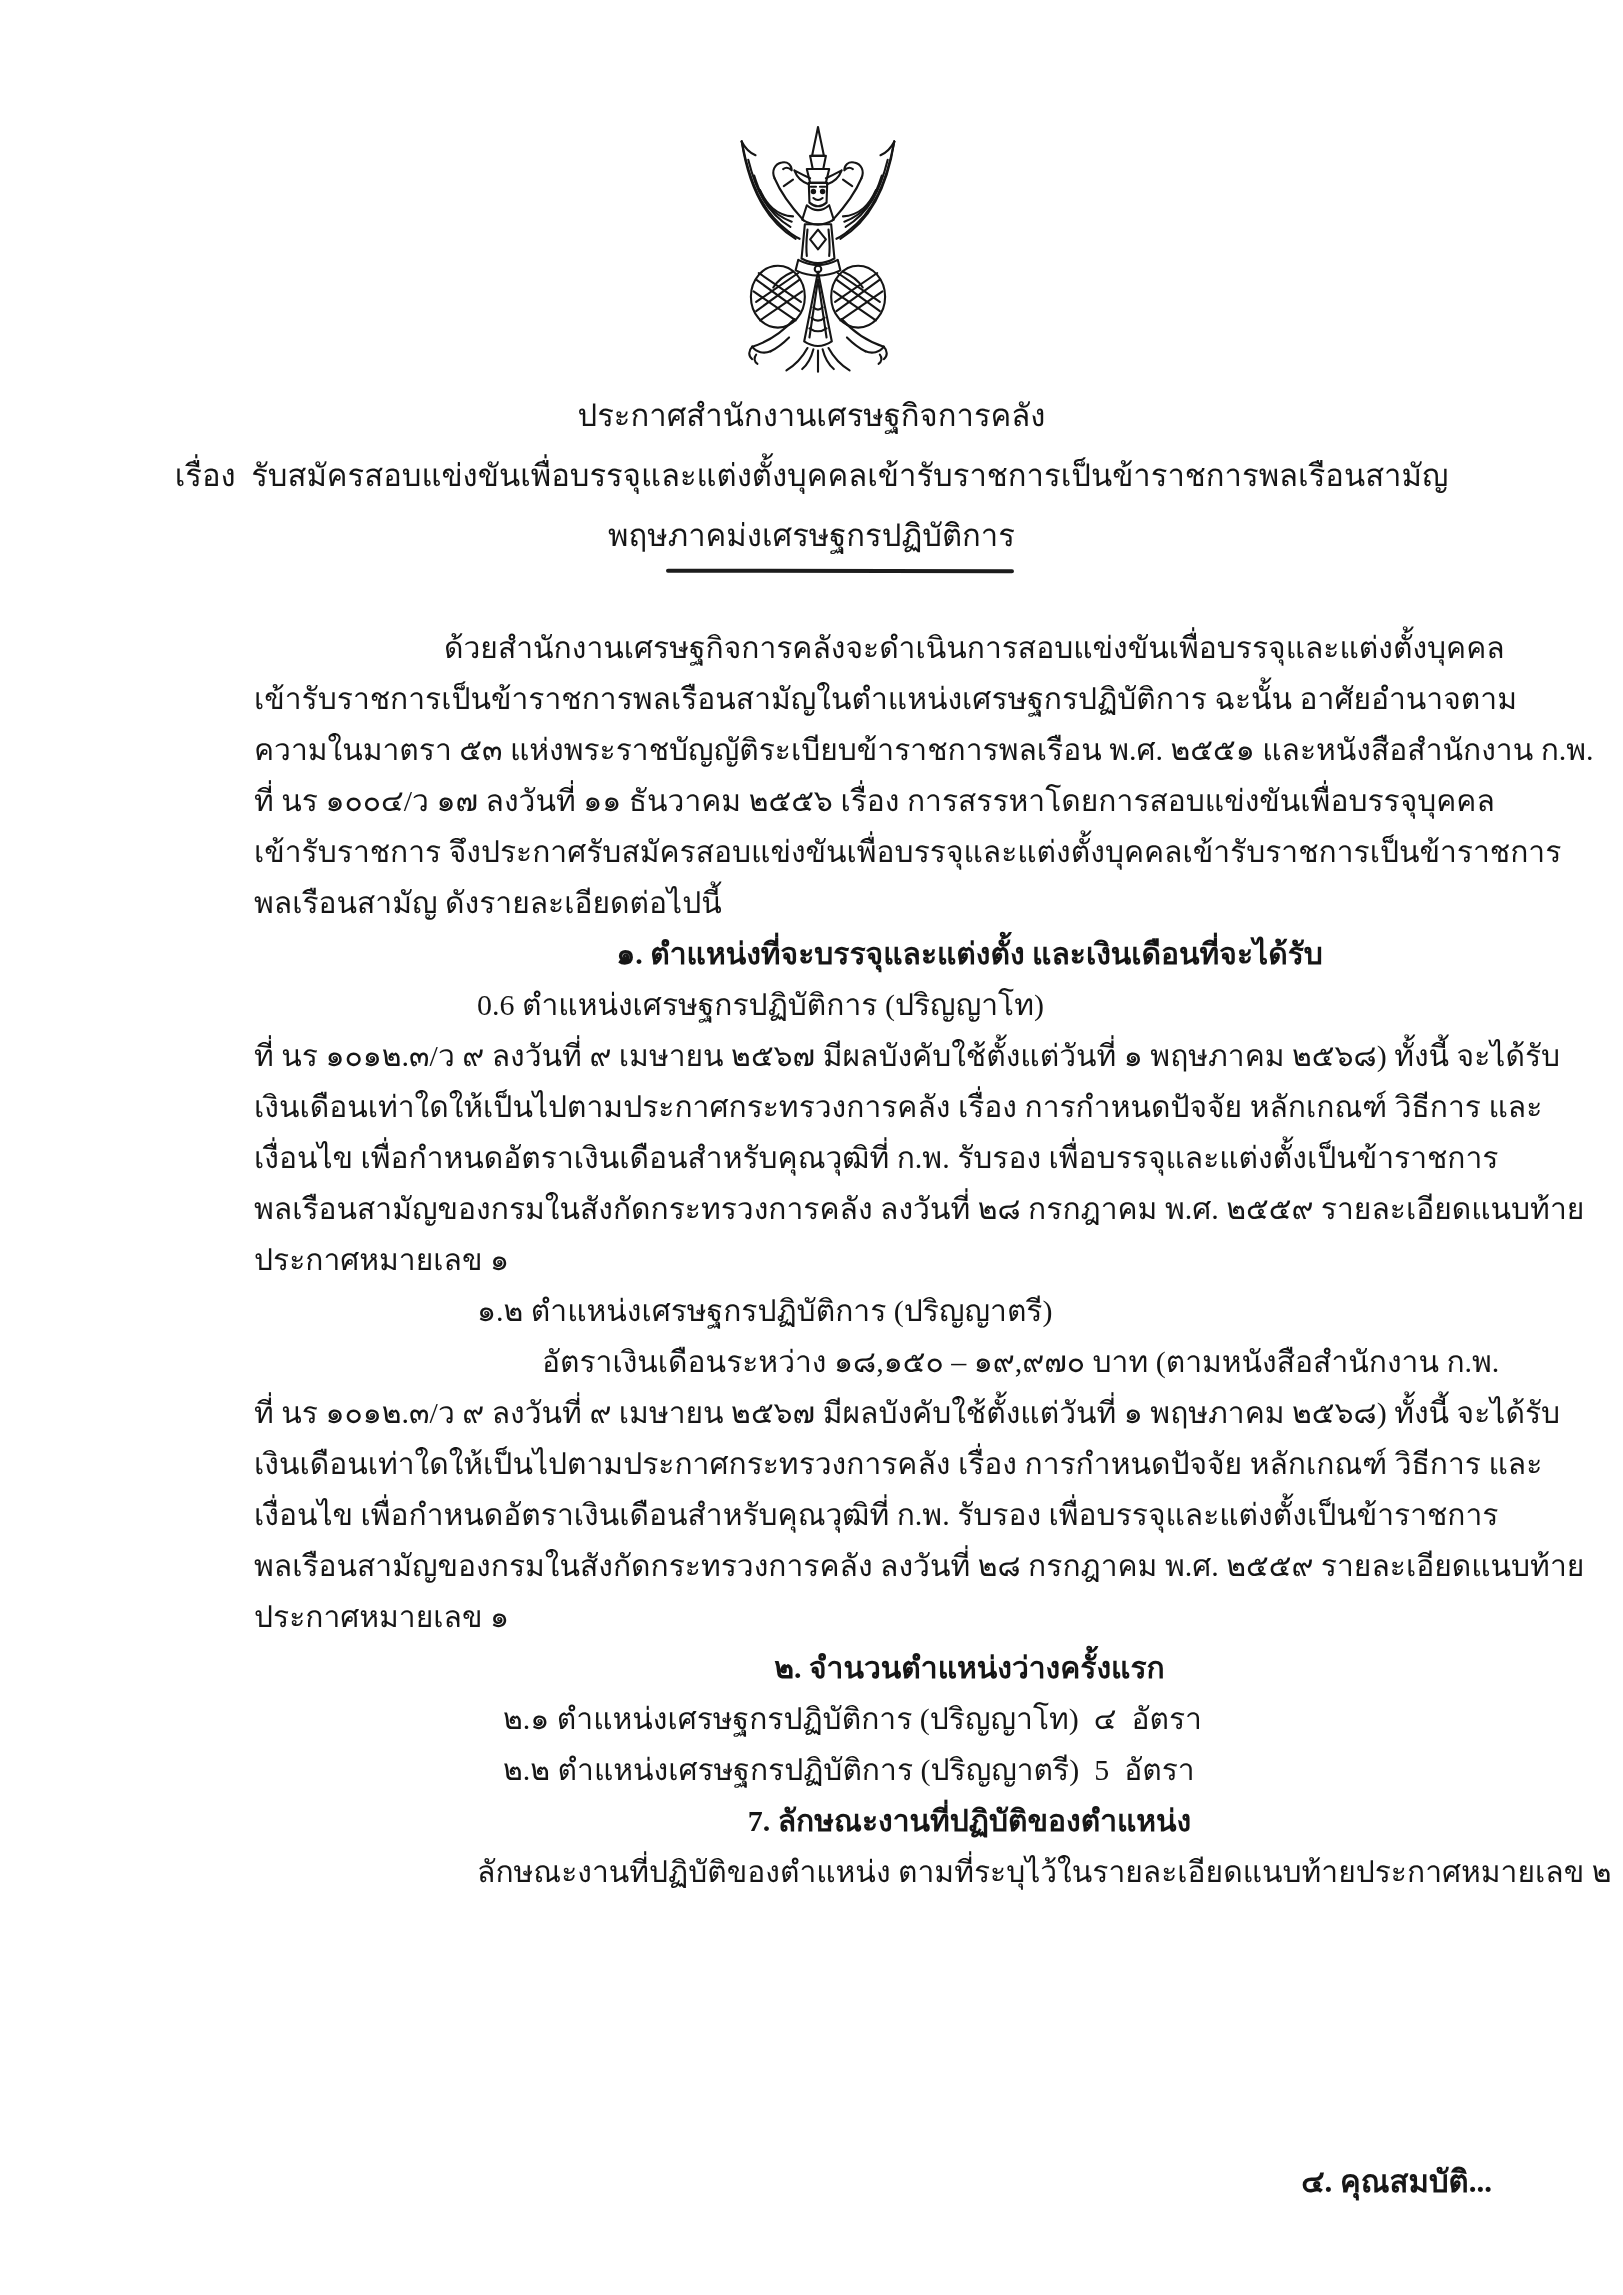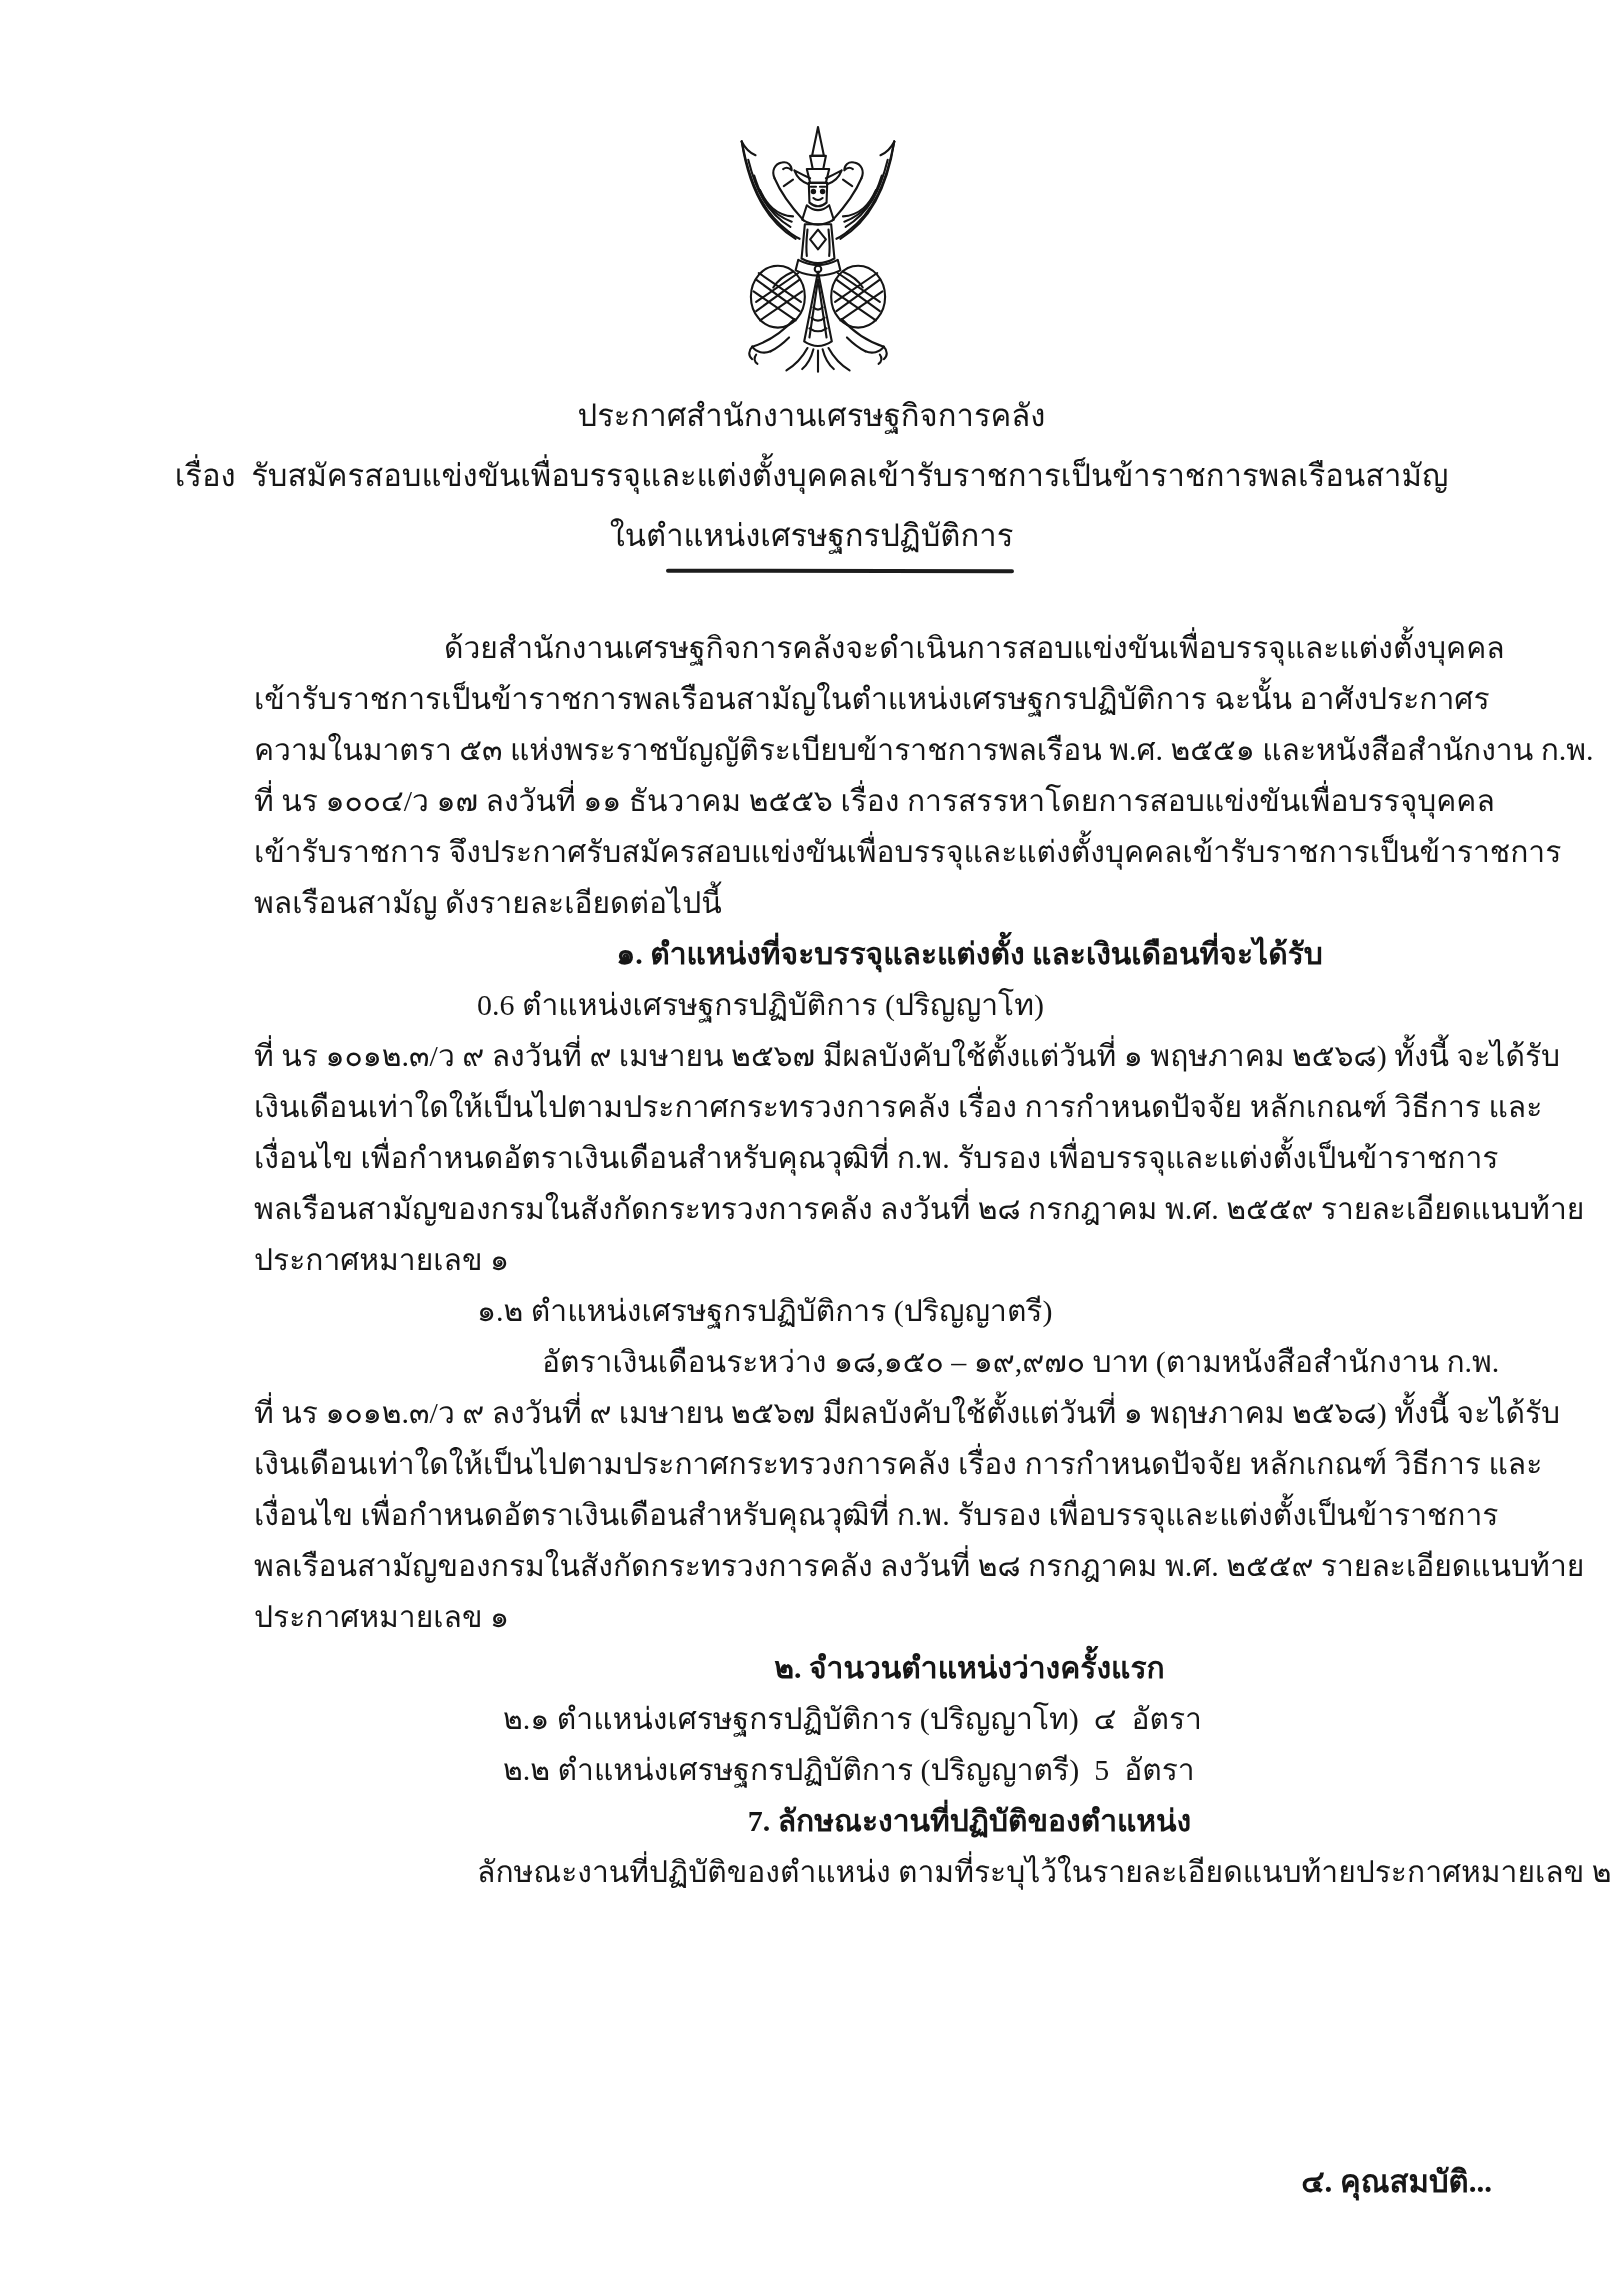"ในตำแหน่งเศรษฐกรปฏิบัติการ" div.tline { text: ในตำแหน่งเศรษฐกรปฏิบัติการ -> พฤษภาคม่งเศรษฐกรปฏิบัติการ }
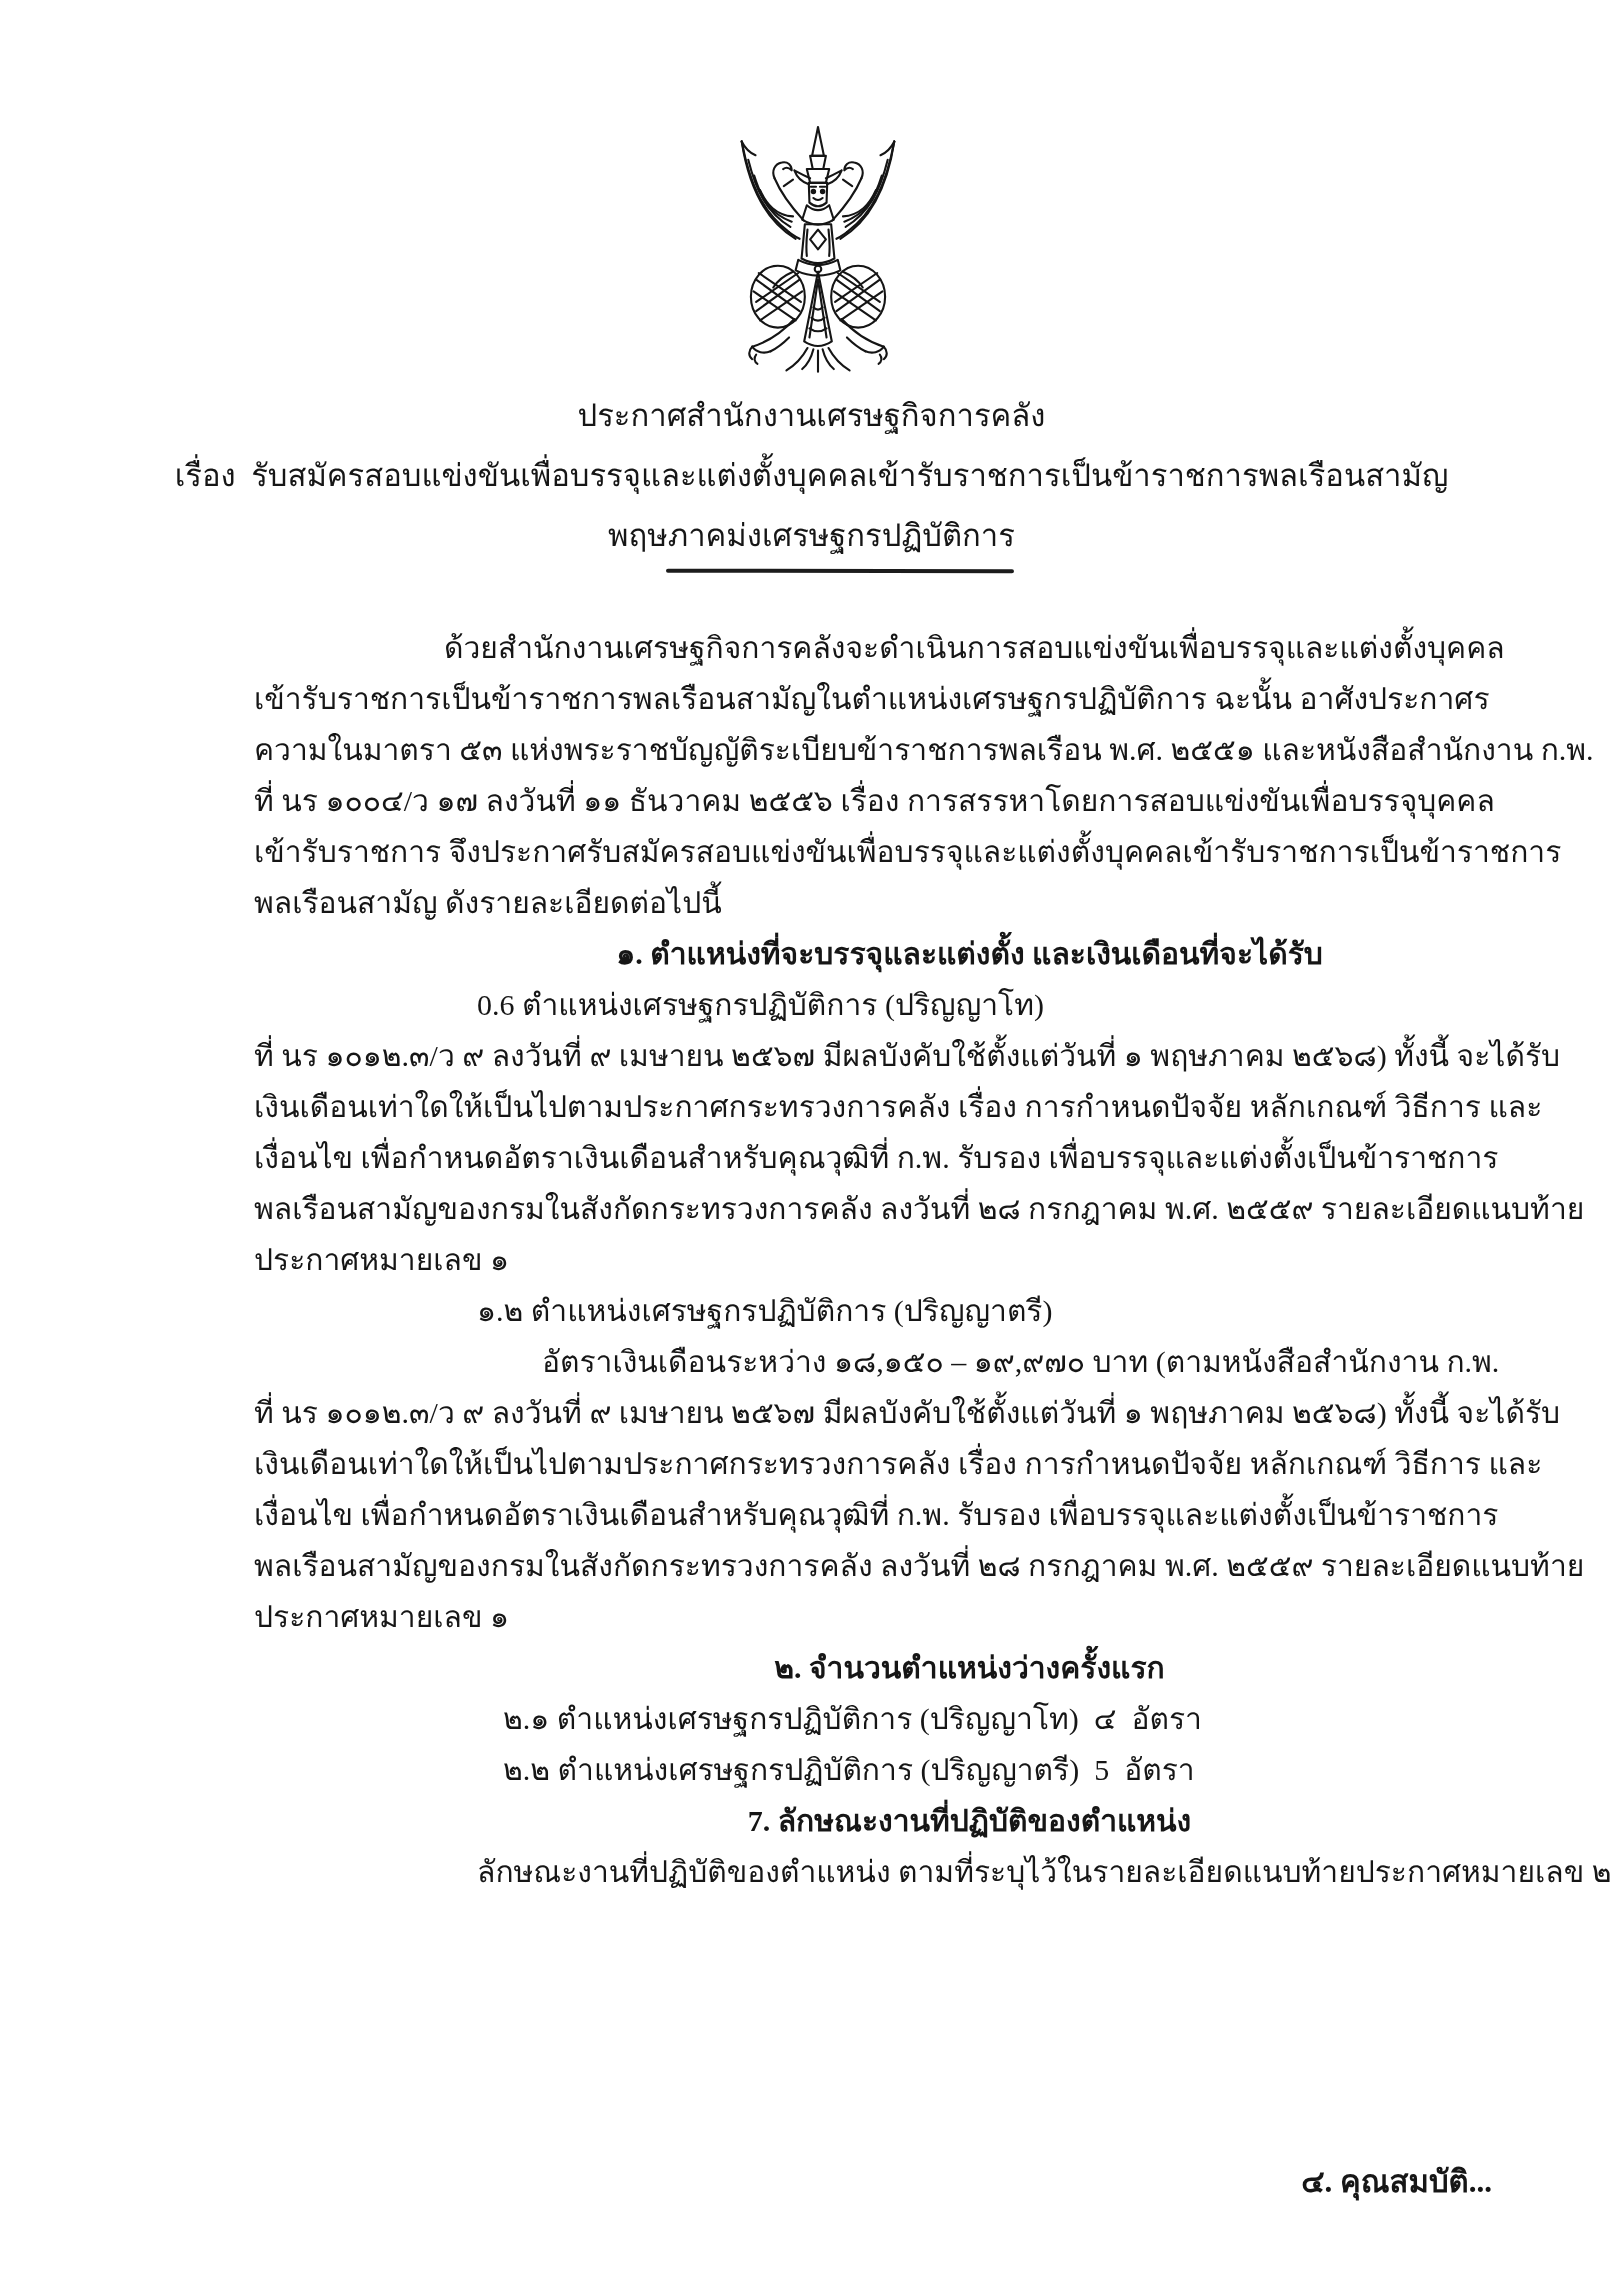"เข้ารับราชการเป็นข้าราชการพลเรือนสามัญใน" div.line { text: อาศังประกาศร -> อาศัยอำนาจตาม }
